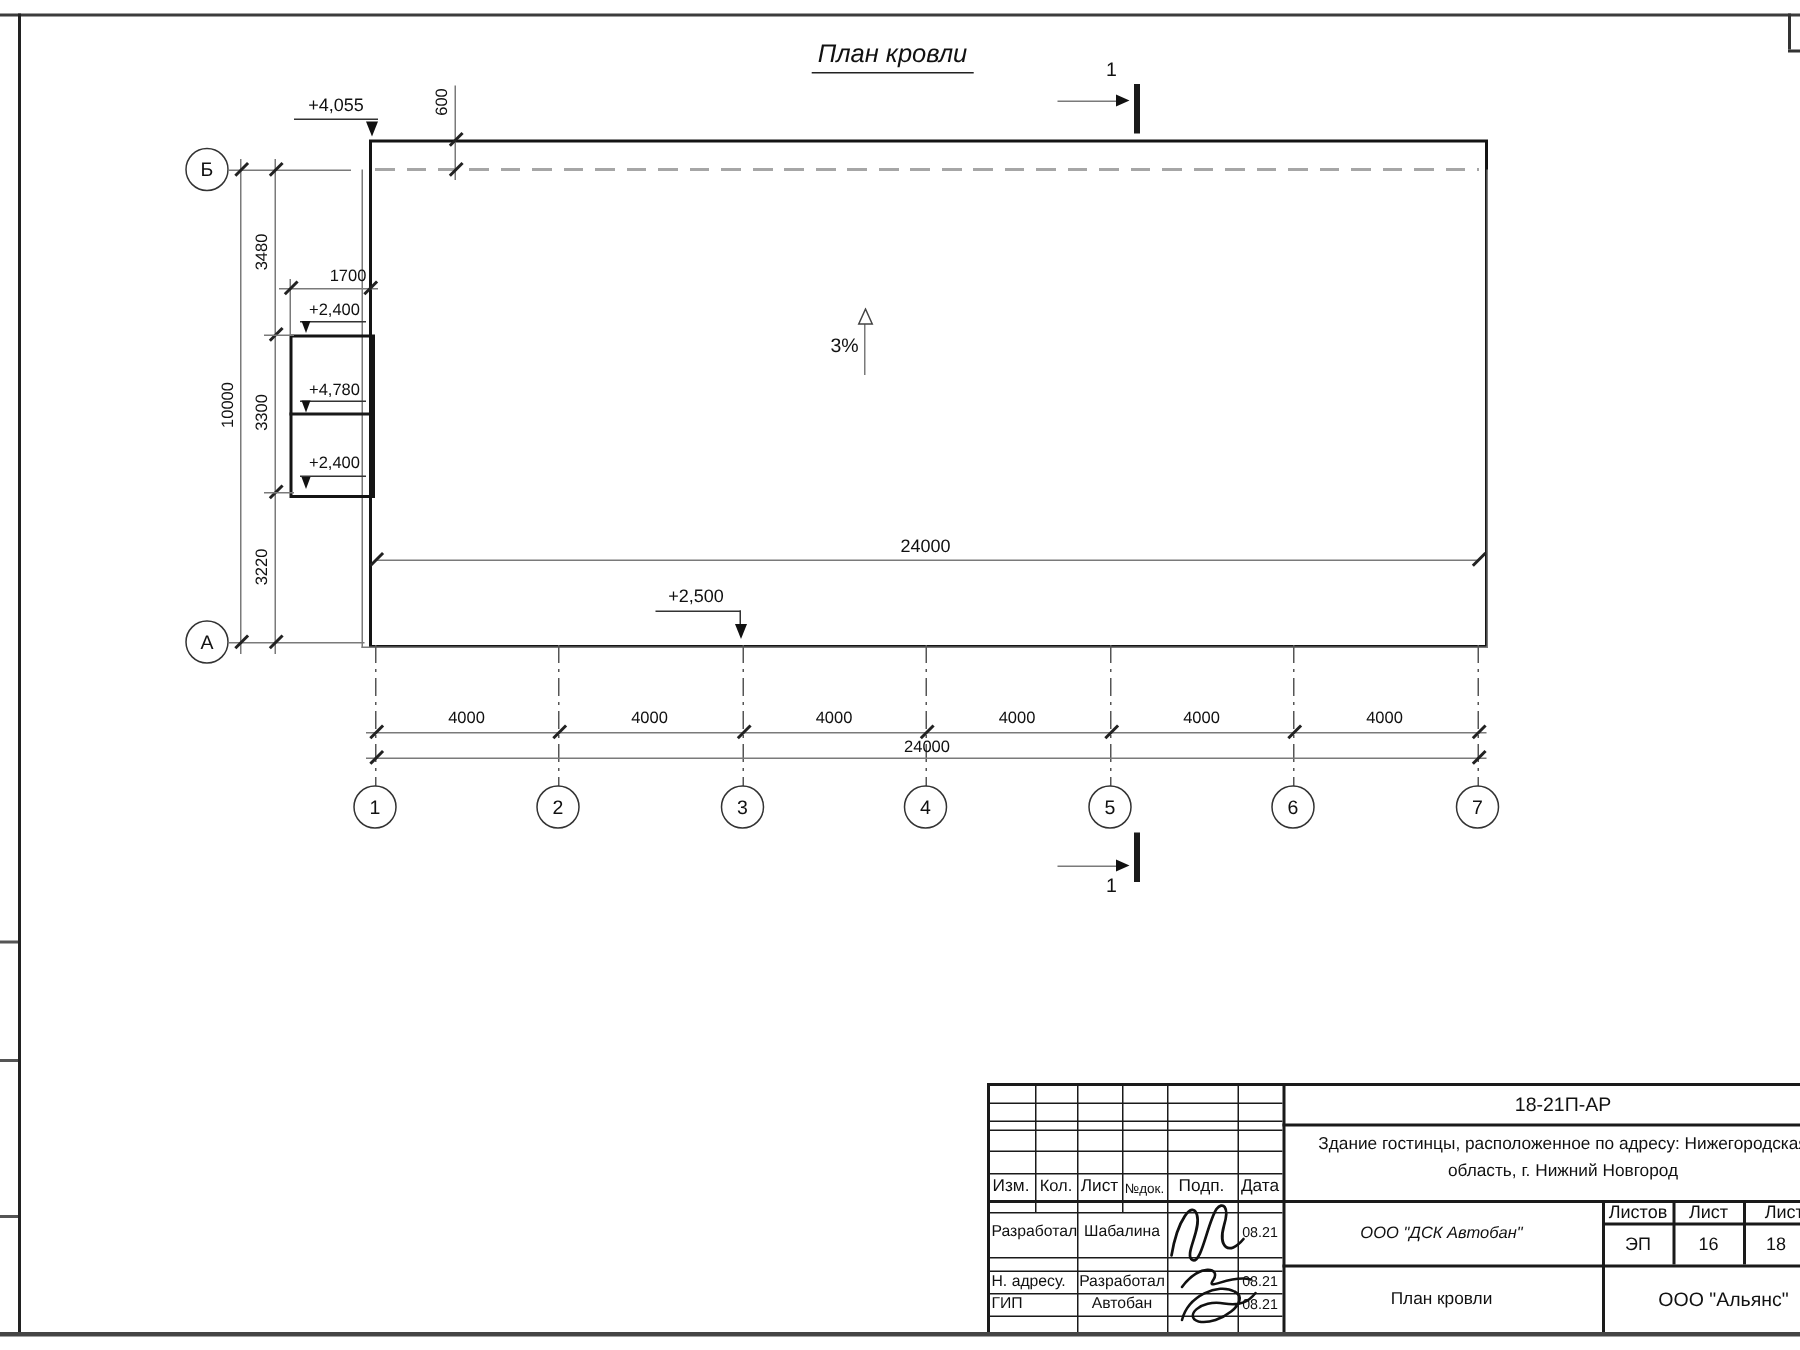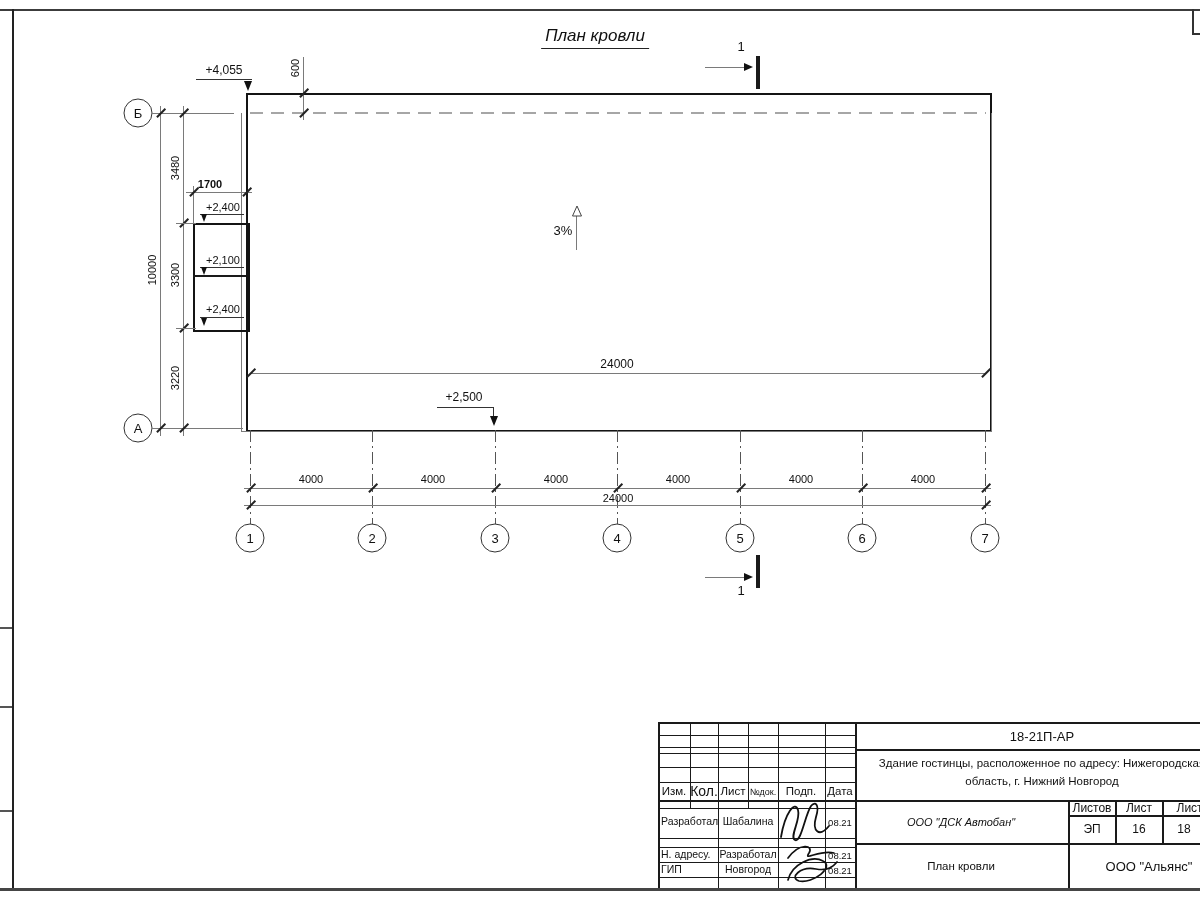"1700" div.clabel { font-weight: bold -> none; left: 210px -> 232px }
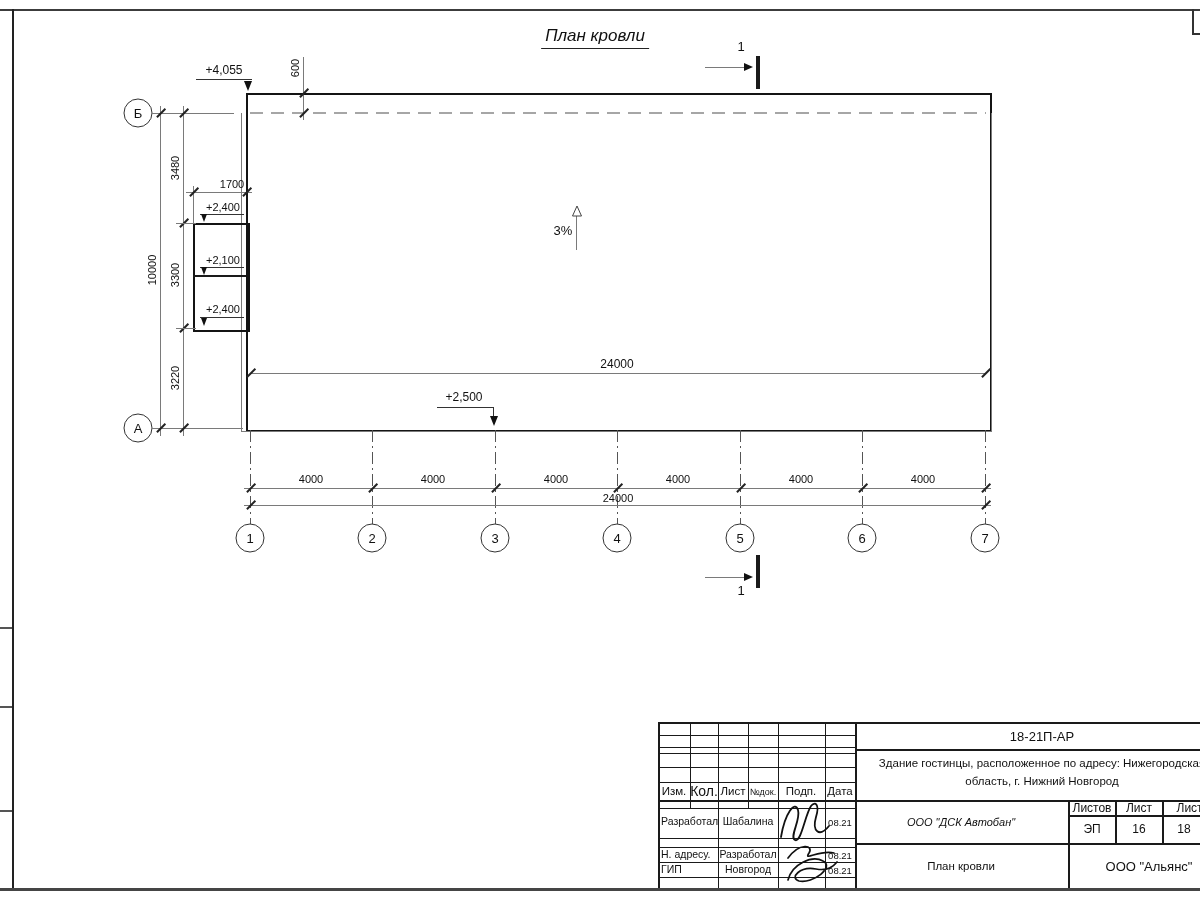"+2,100" div.clabel { text: +2,100 -> +4,780 }
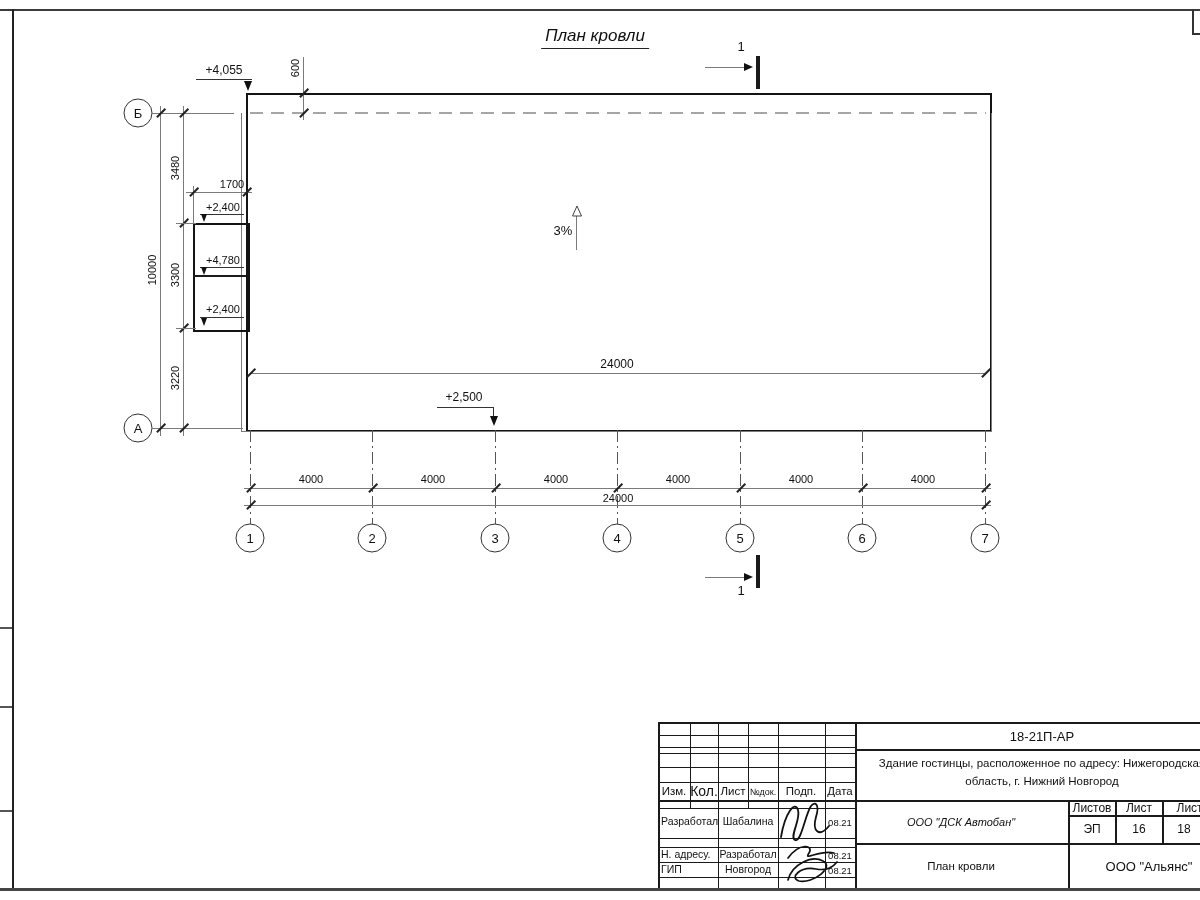"Кол." div.clabel { font-size: 14px -> 11px }
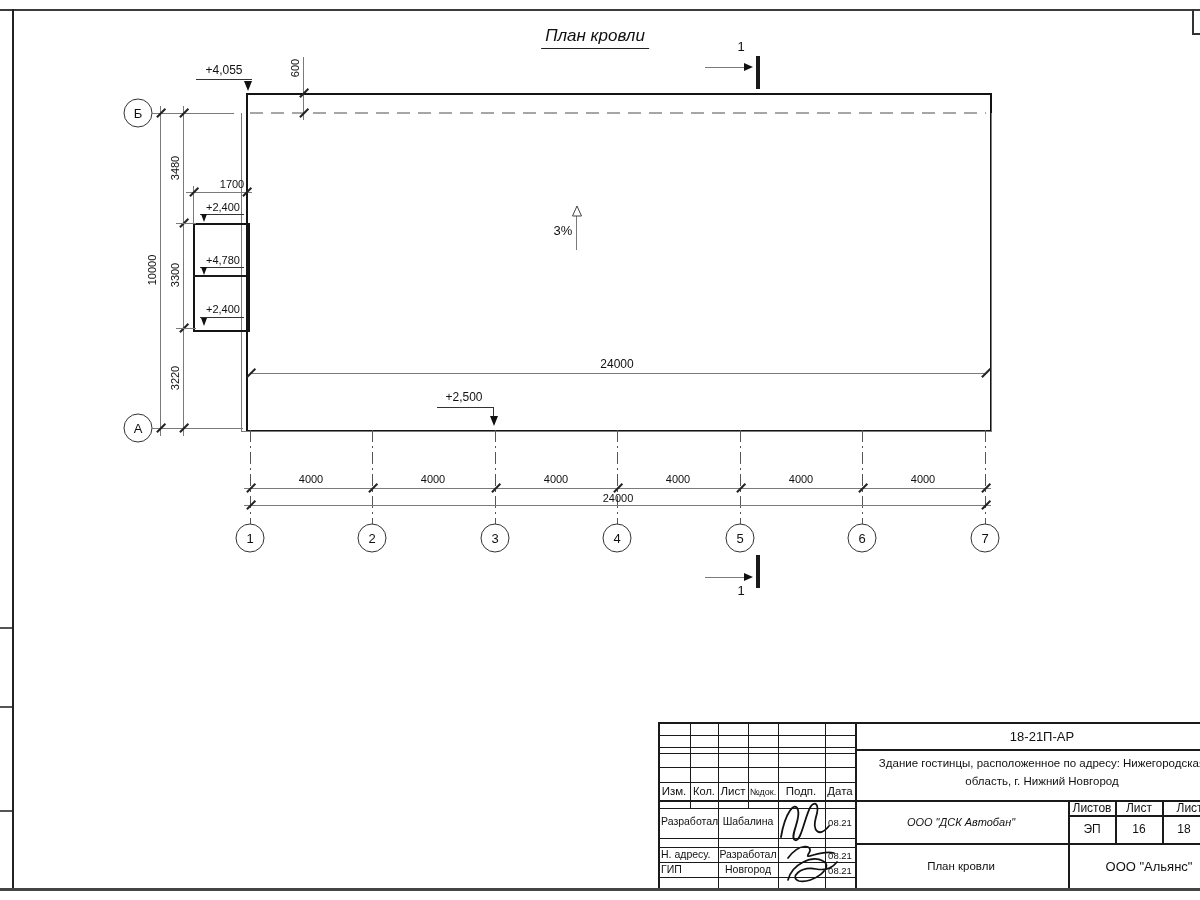"Новгород" div.clabel { text: Новгород -> Автобан }
